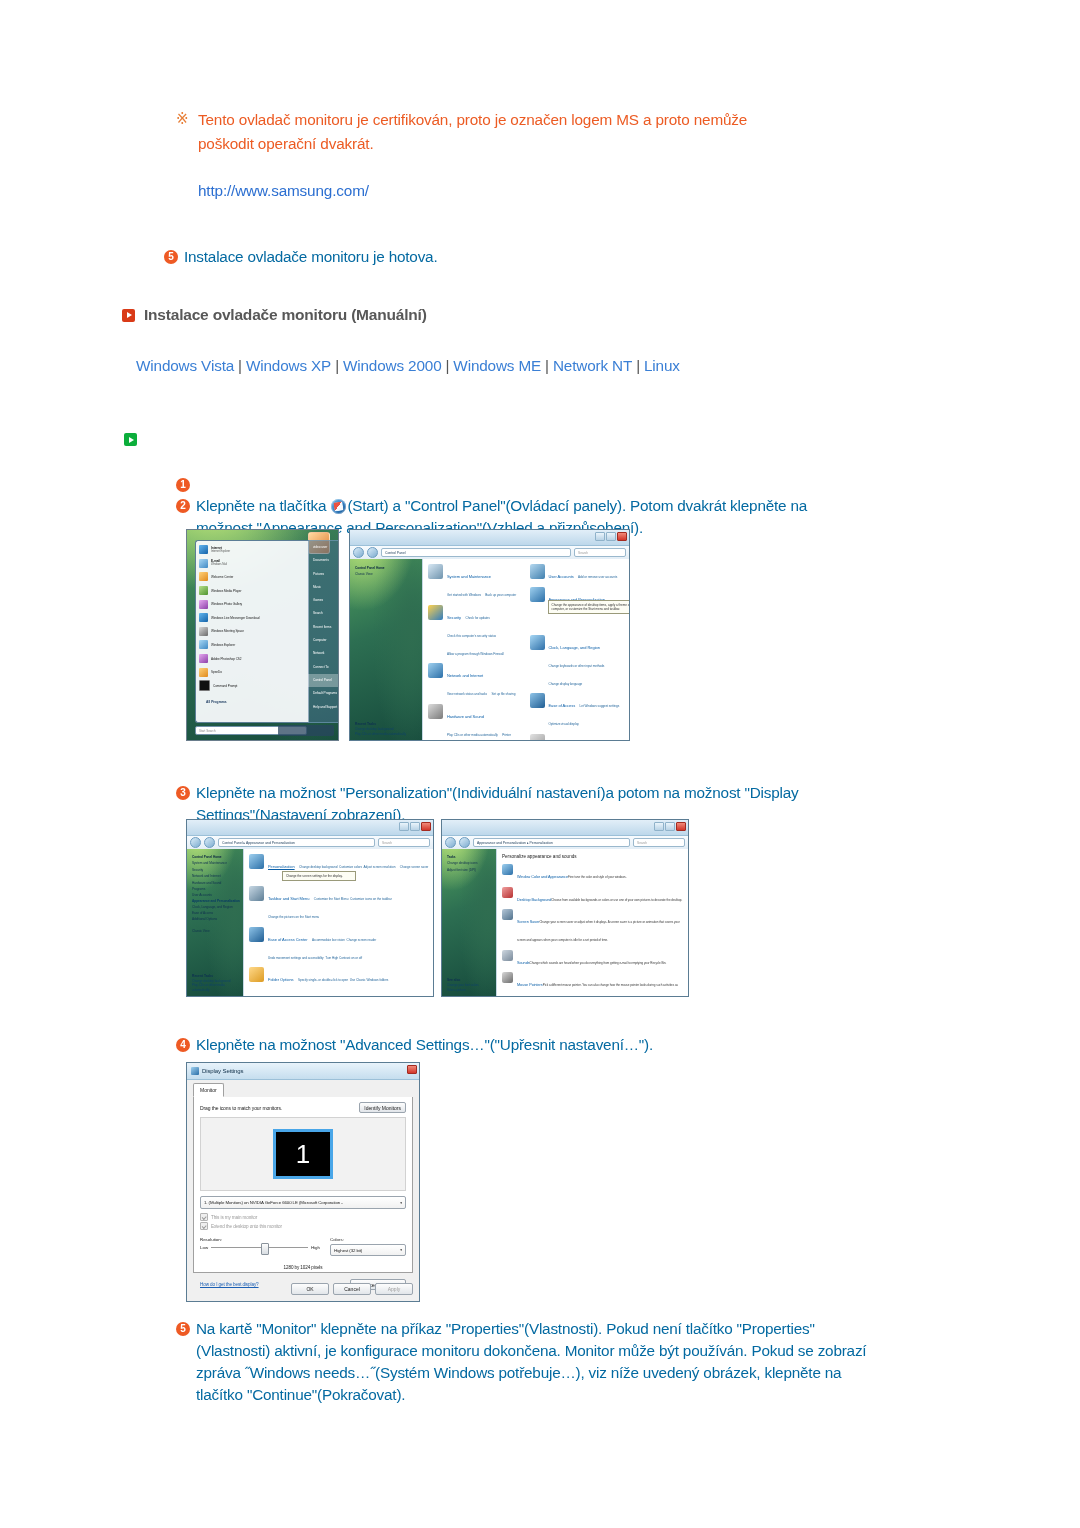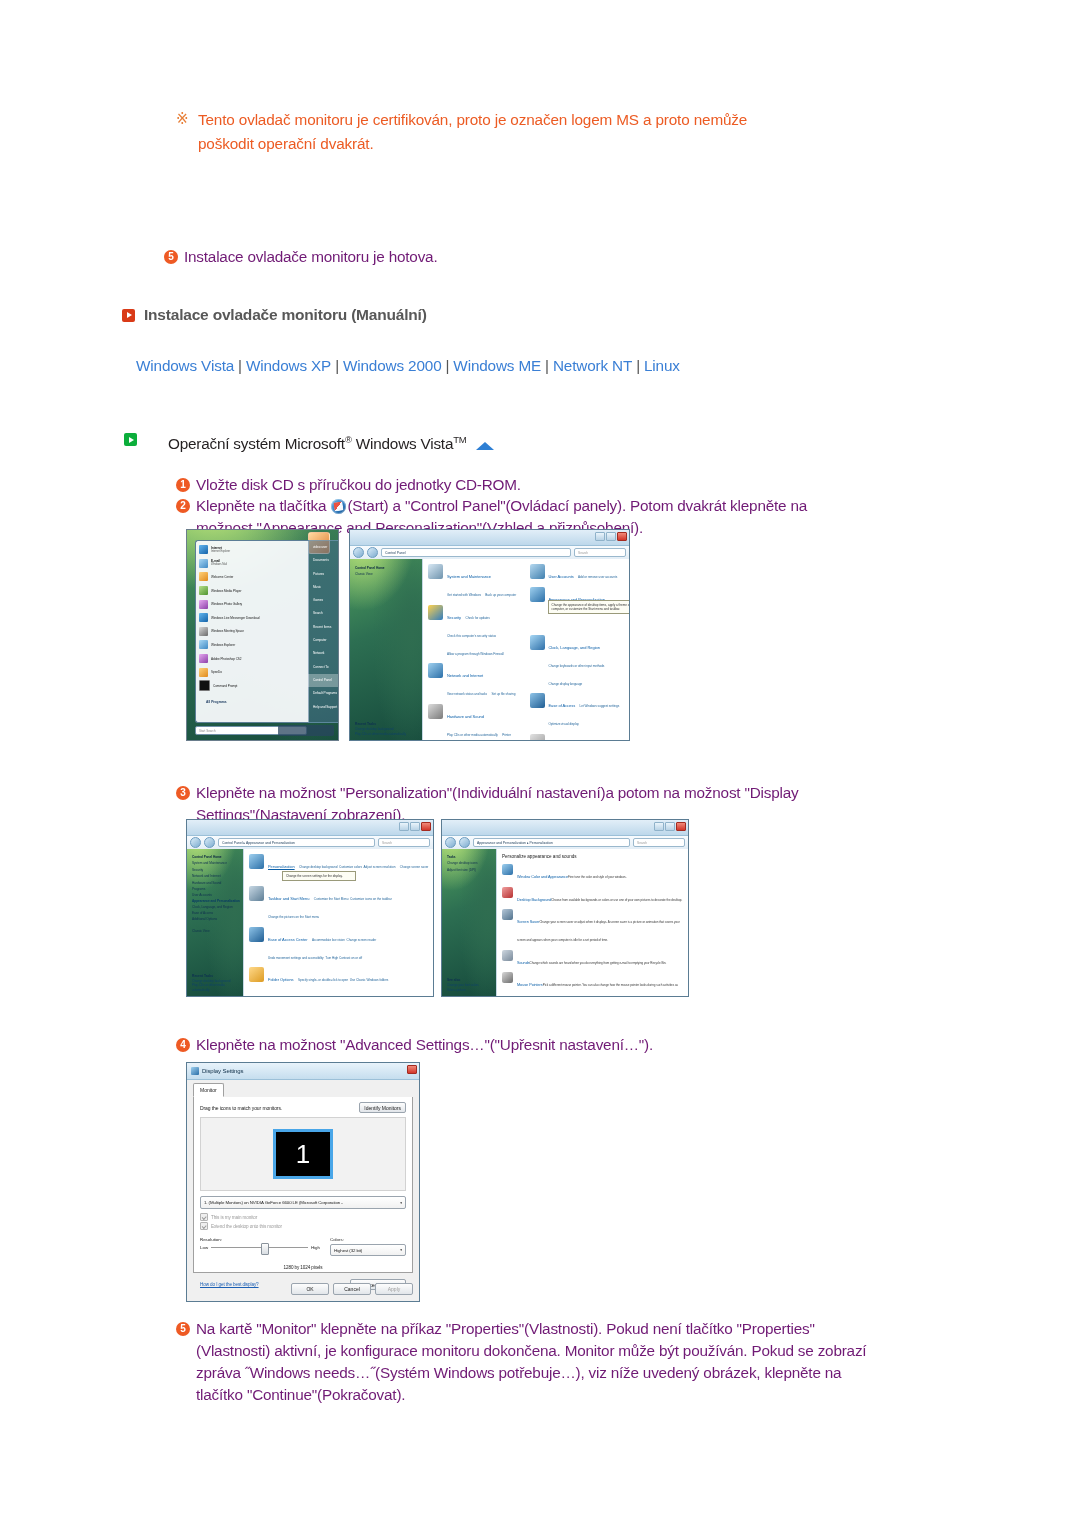"http://www.samsung.com/" div { html: none -> <div>http://www.samsung.com/</div> }
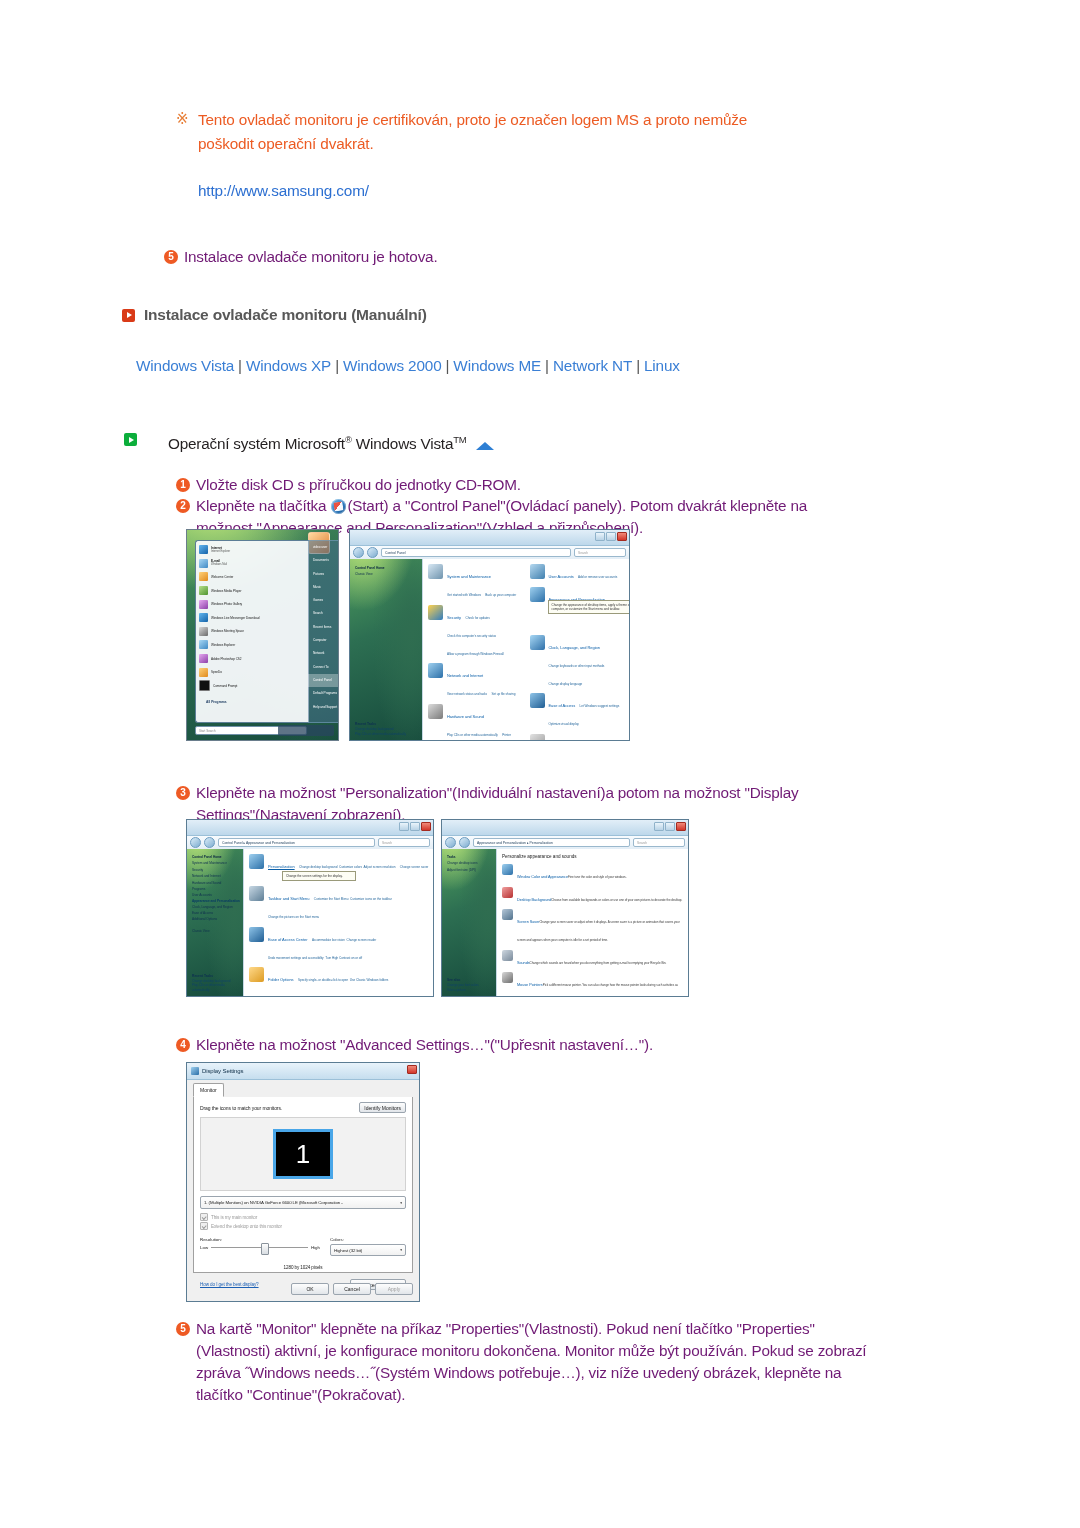"Instalace ovladače monitoru je hotova." .step-text { color: #701a75 -> #0369a1 }
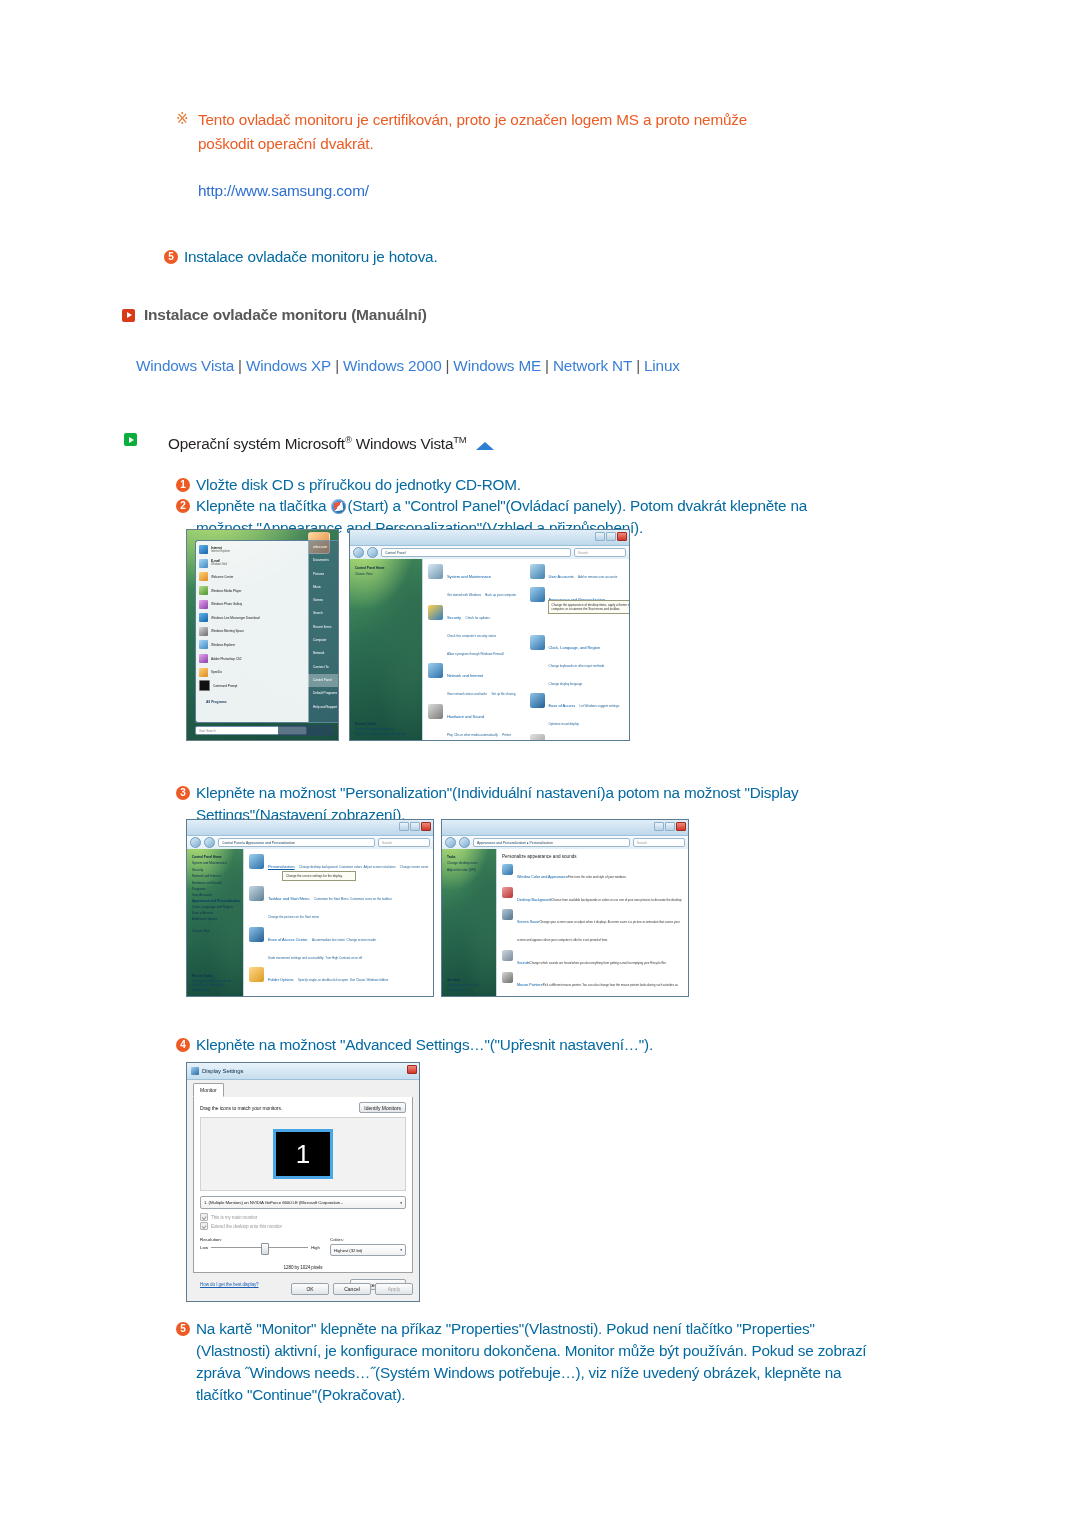"Operační systém Microsoft® Windows" span { html: <span><span>Operační systém Microsoft</span><sup>®</sup><span> Windows Vista</span><sup>TM</sup><span></span></span> -> none }
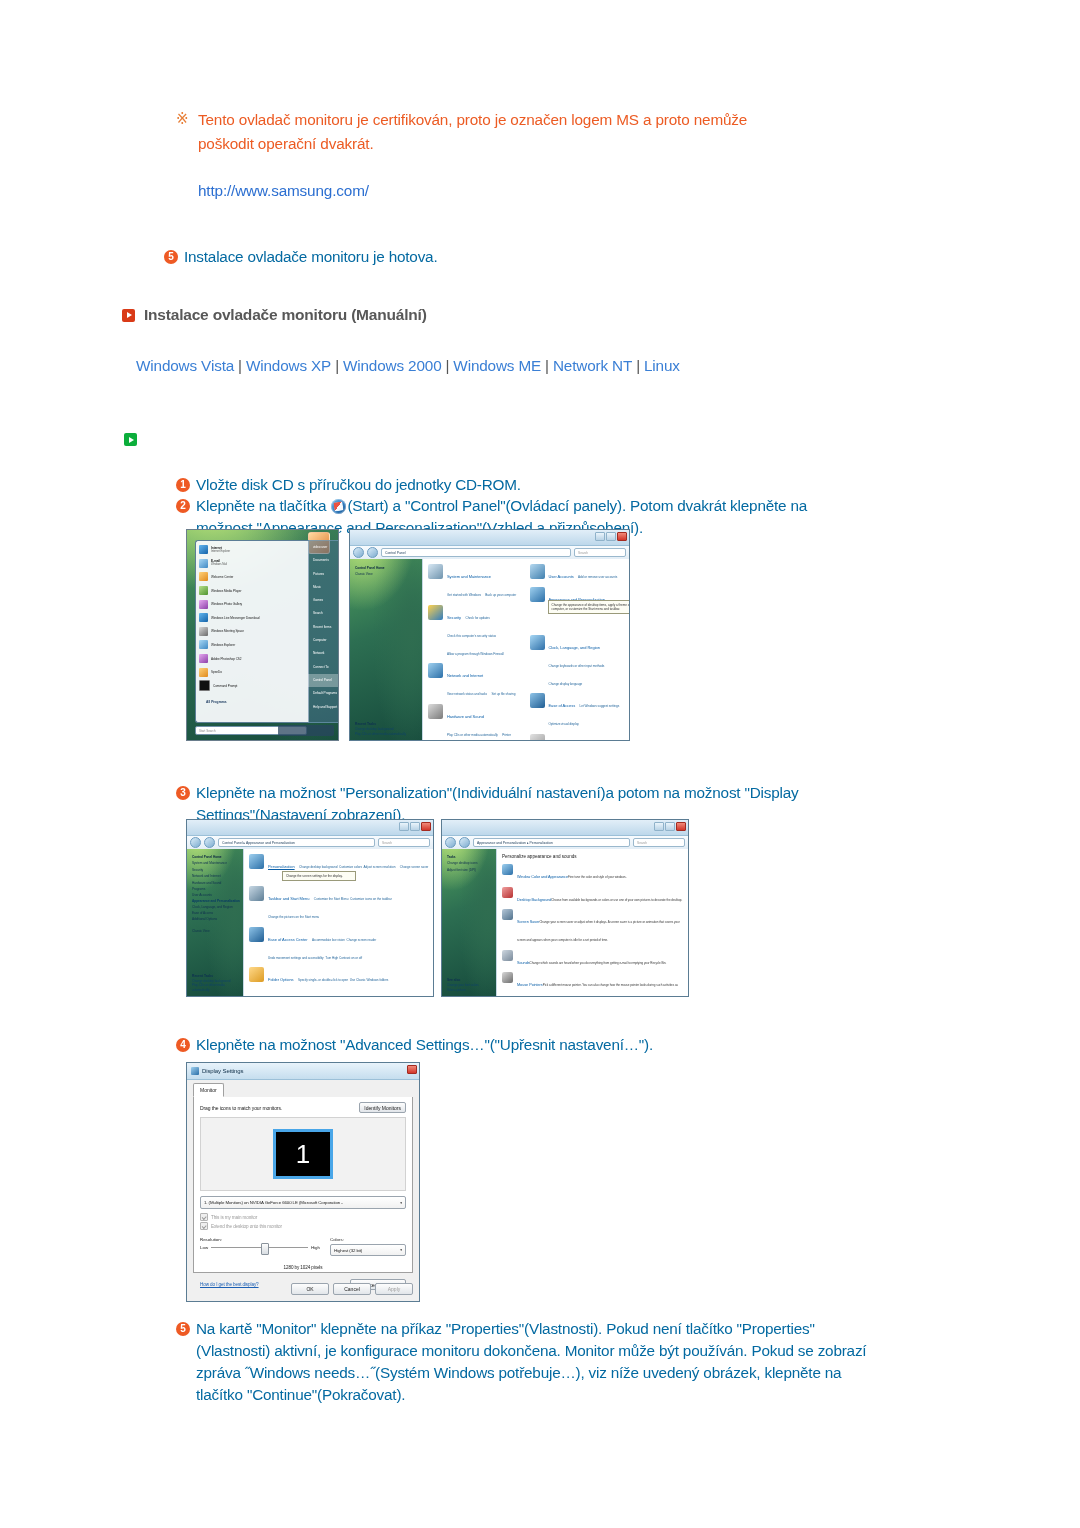"Vložte disk CD s příručkou" span.step-text { html: <span>Vložte disk CD s příručkou do jednotky CD-ROM.</span> -> none }
